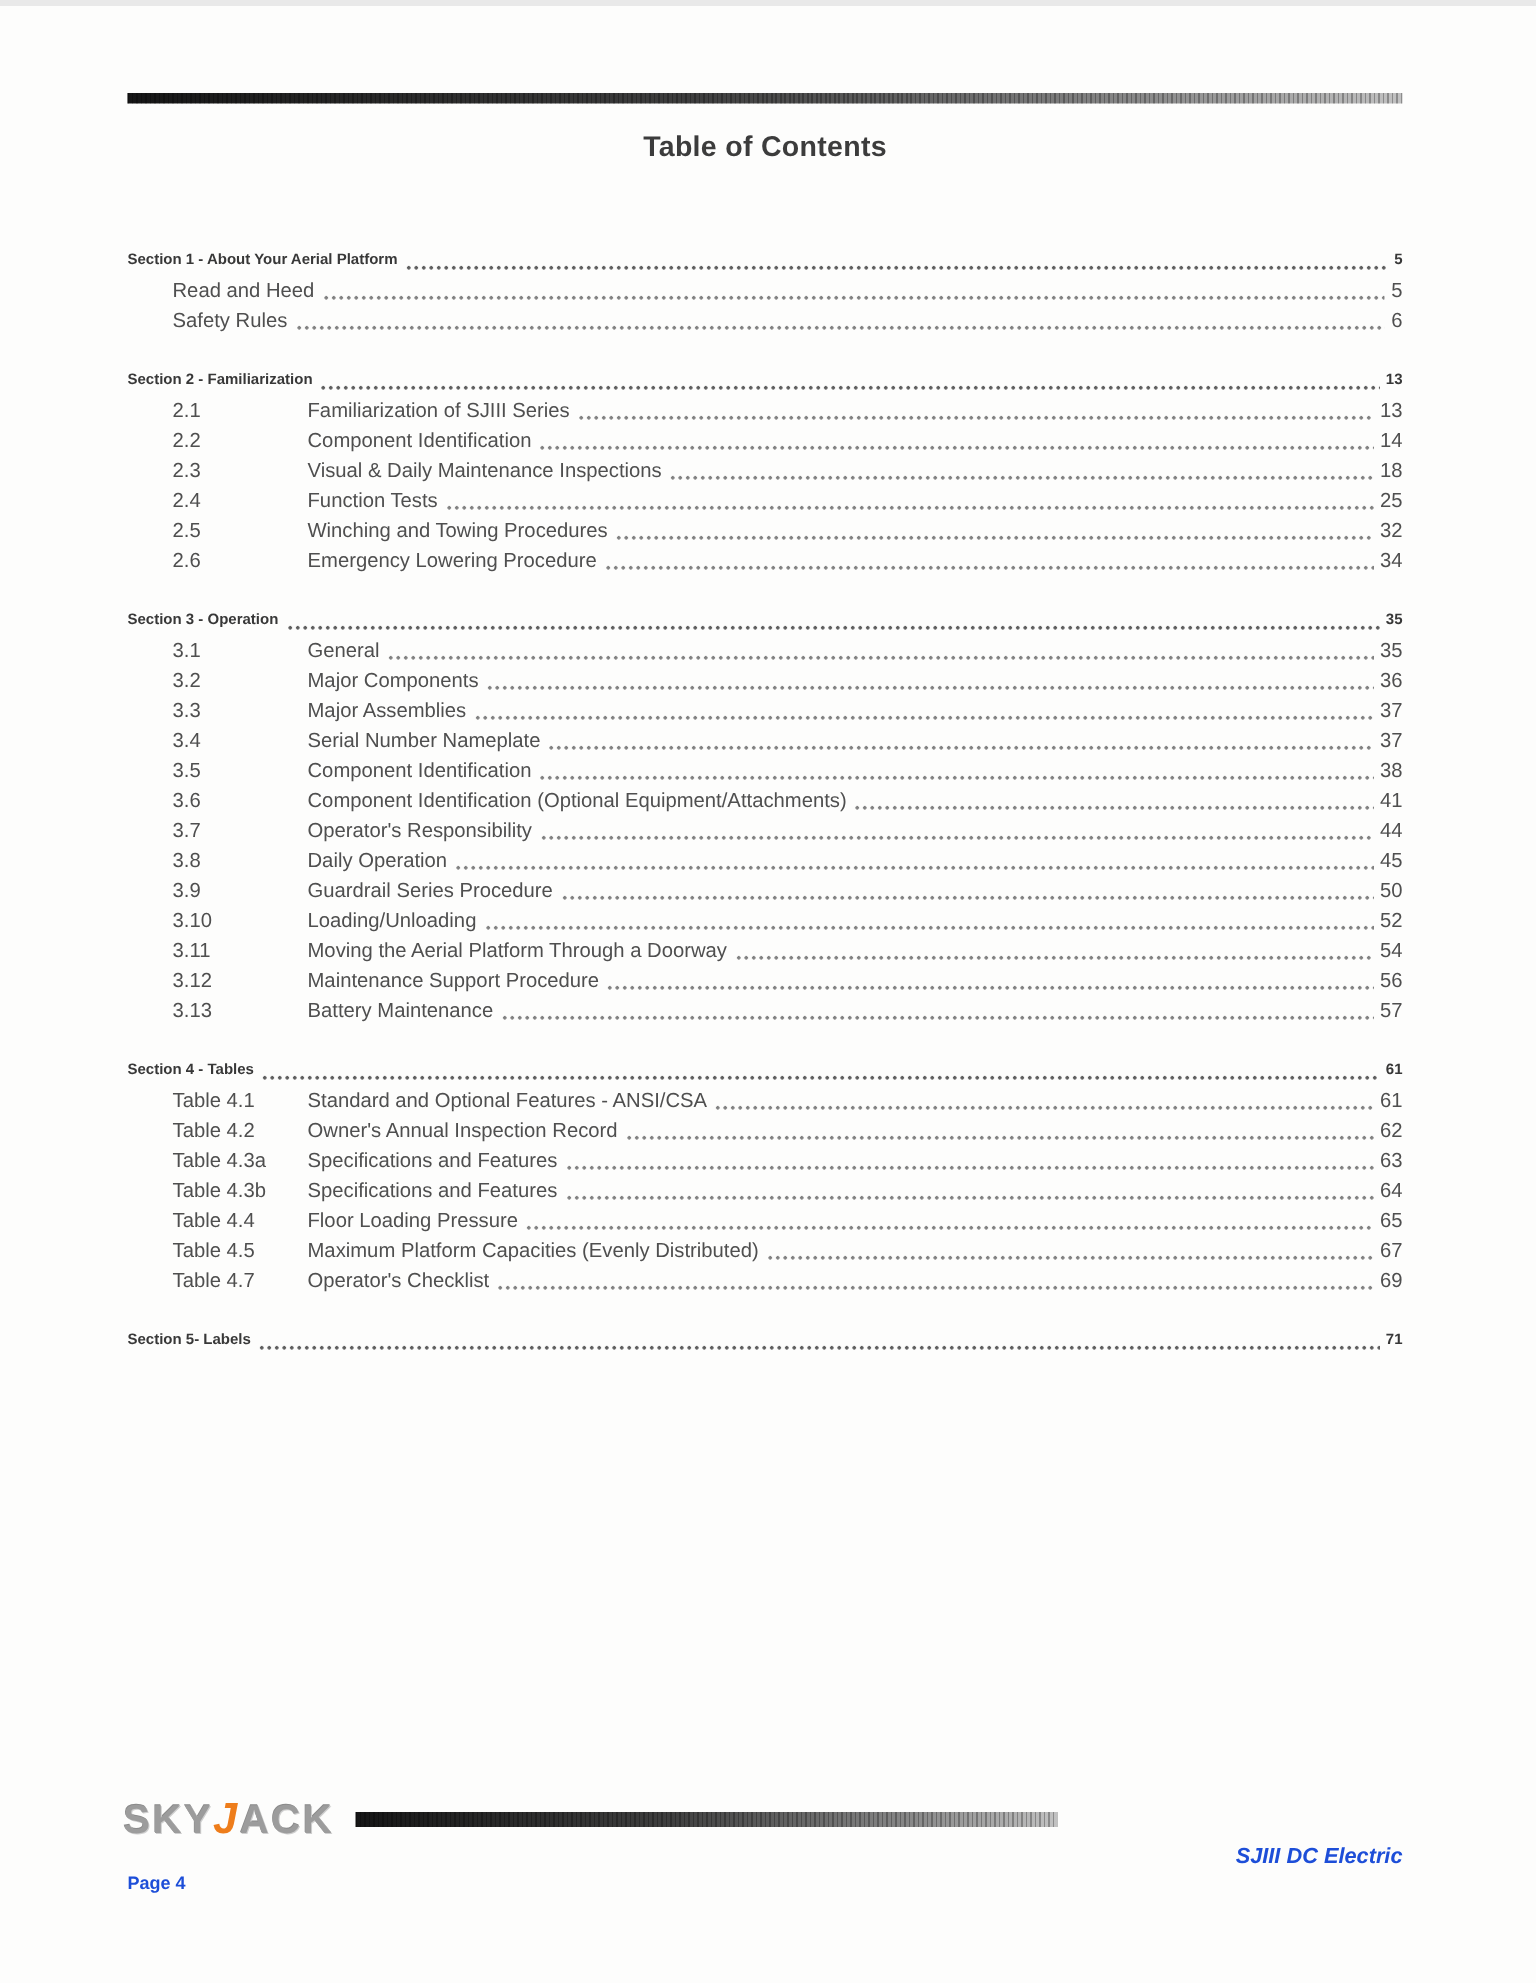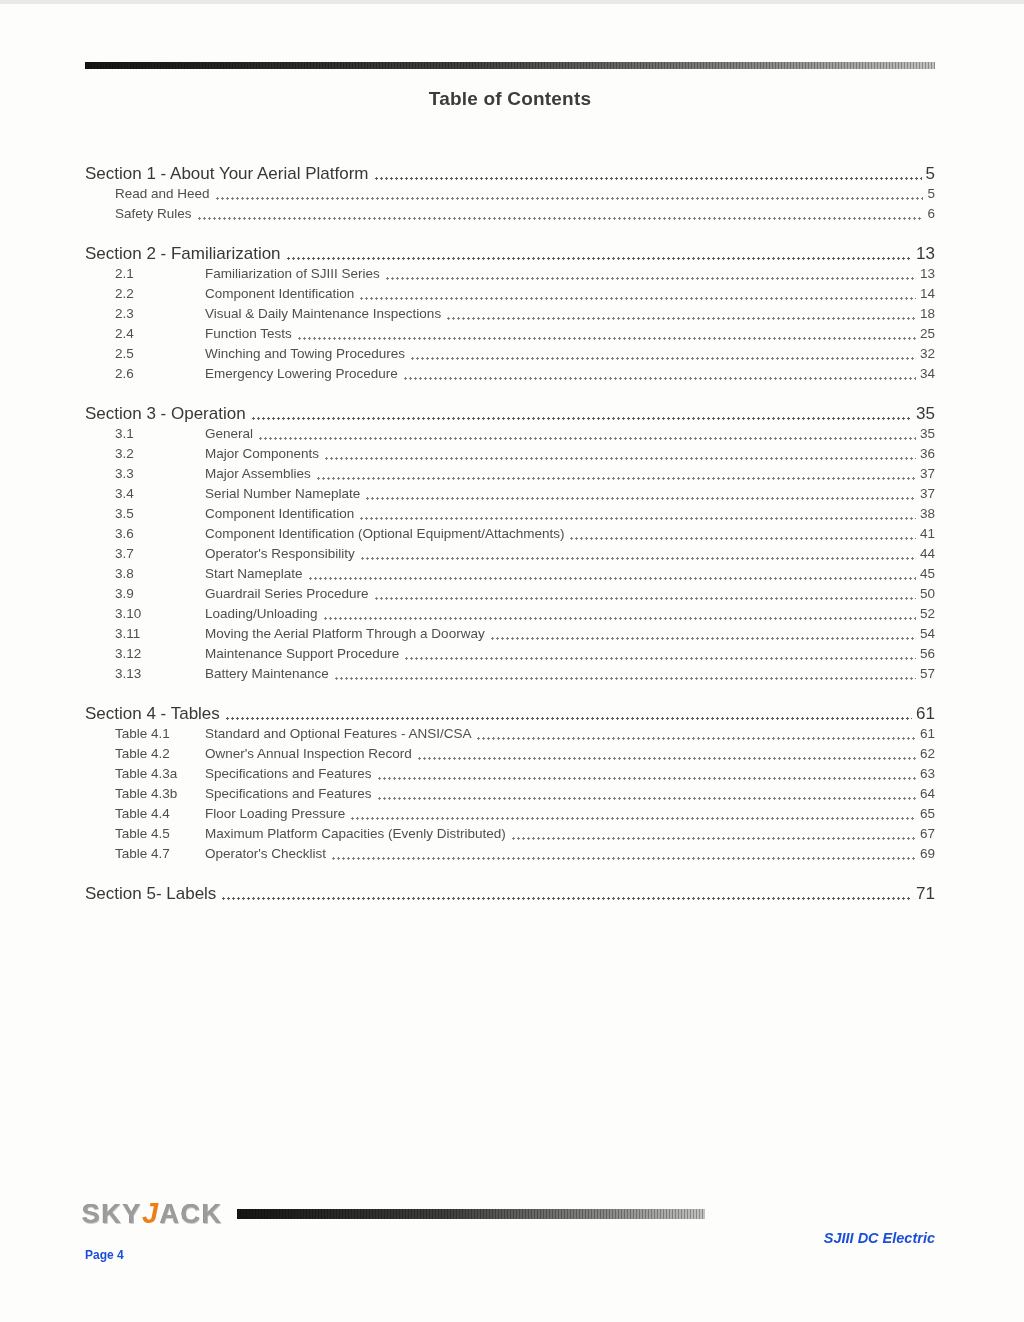"Section 1 - About Your" .toc-heading { font-size: 17px -> 10px; font-weight: normal -> bold }
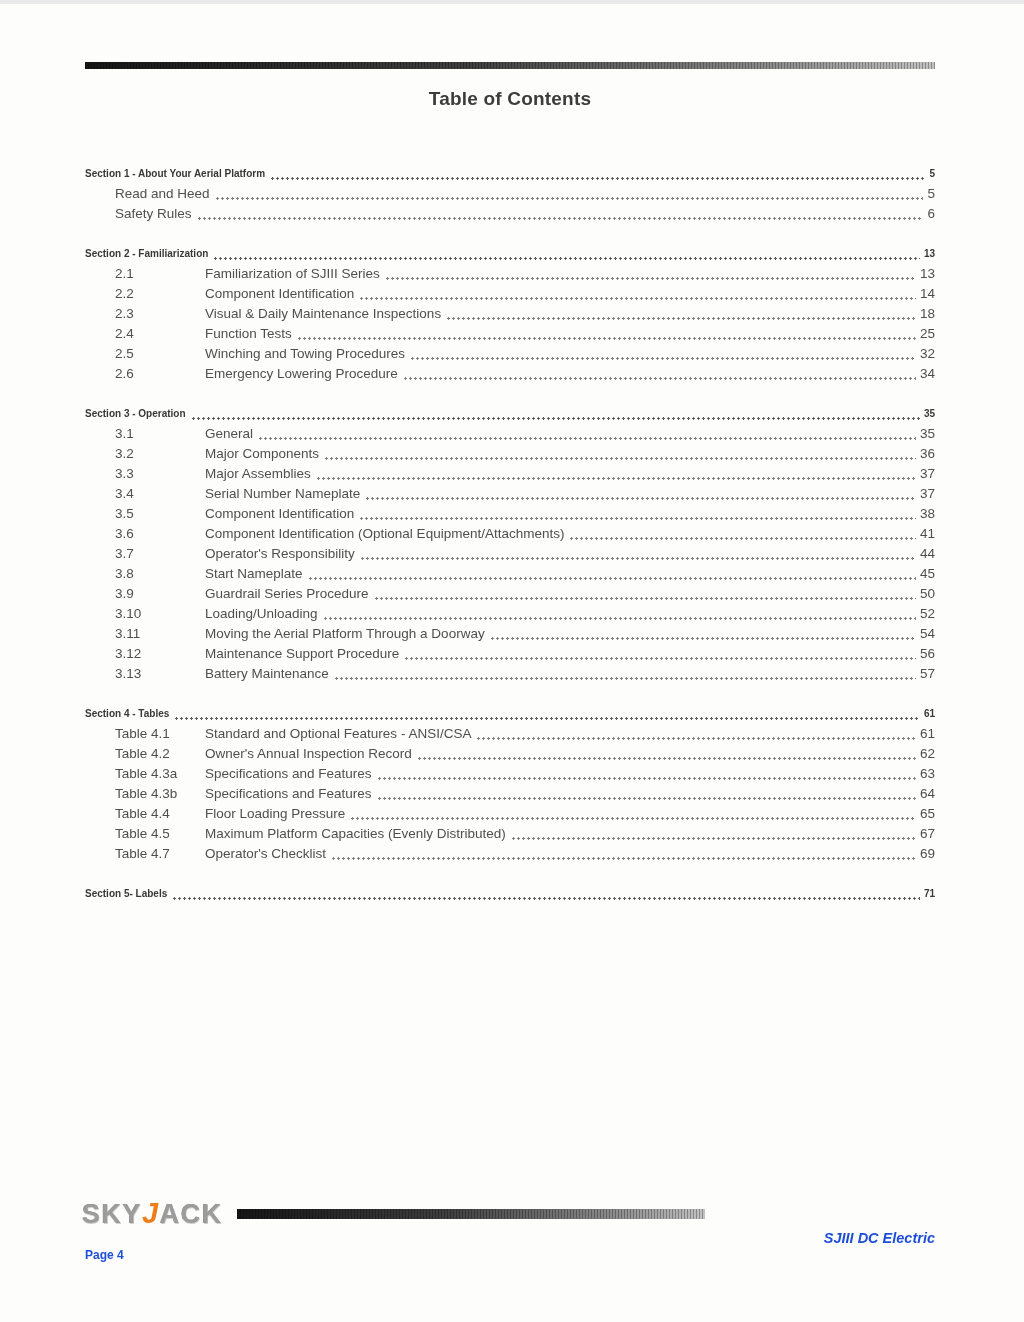"Start Nameplate" span.label { text: Start Nameplate -> Daily Operation }
